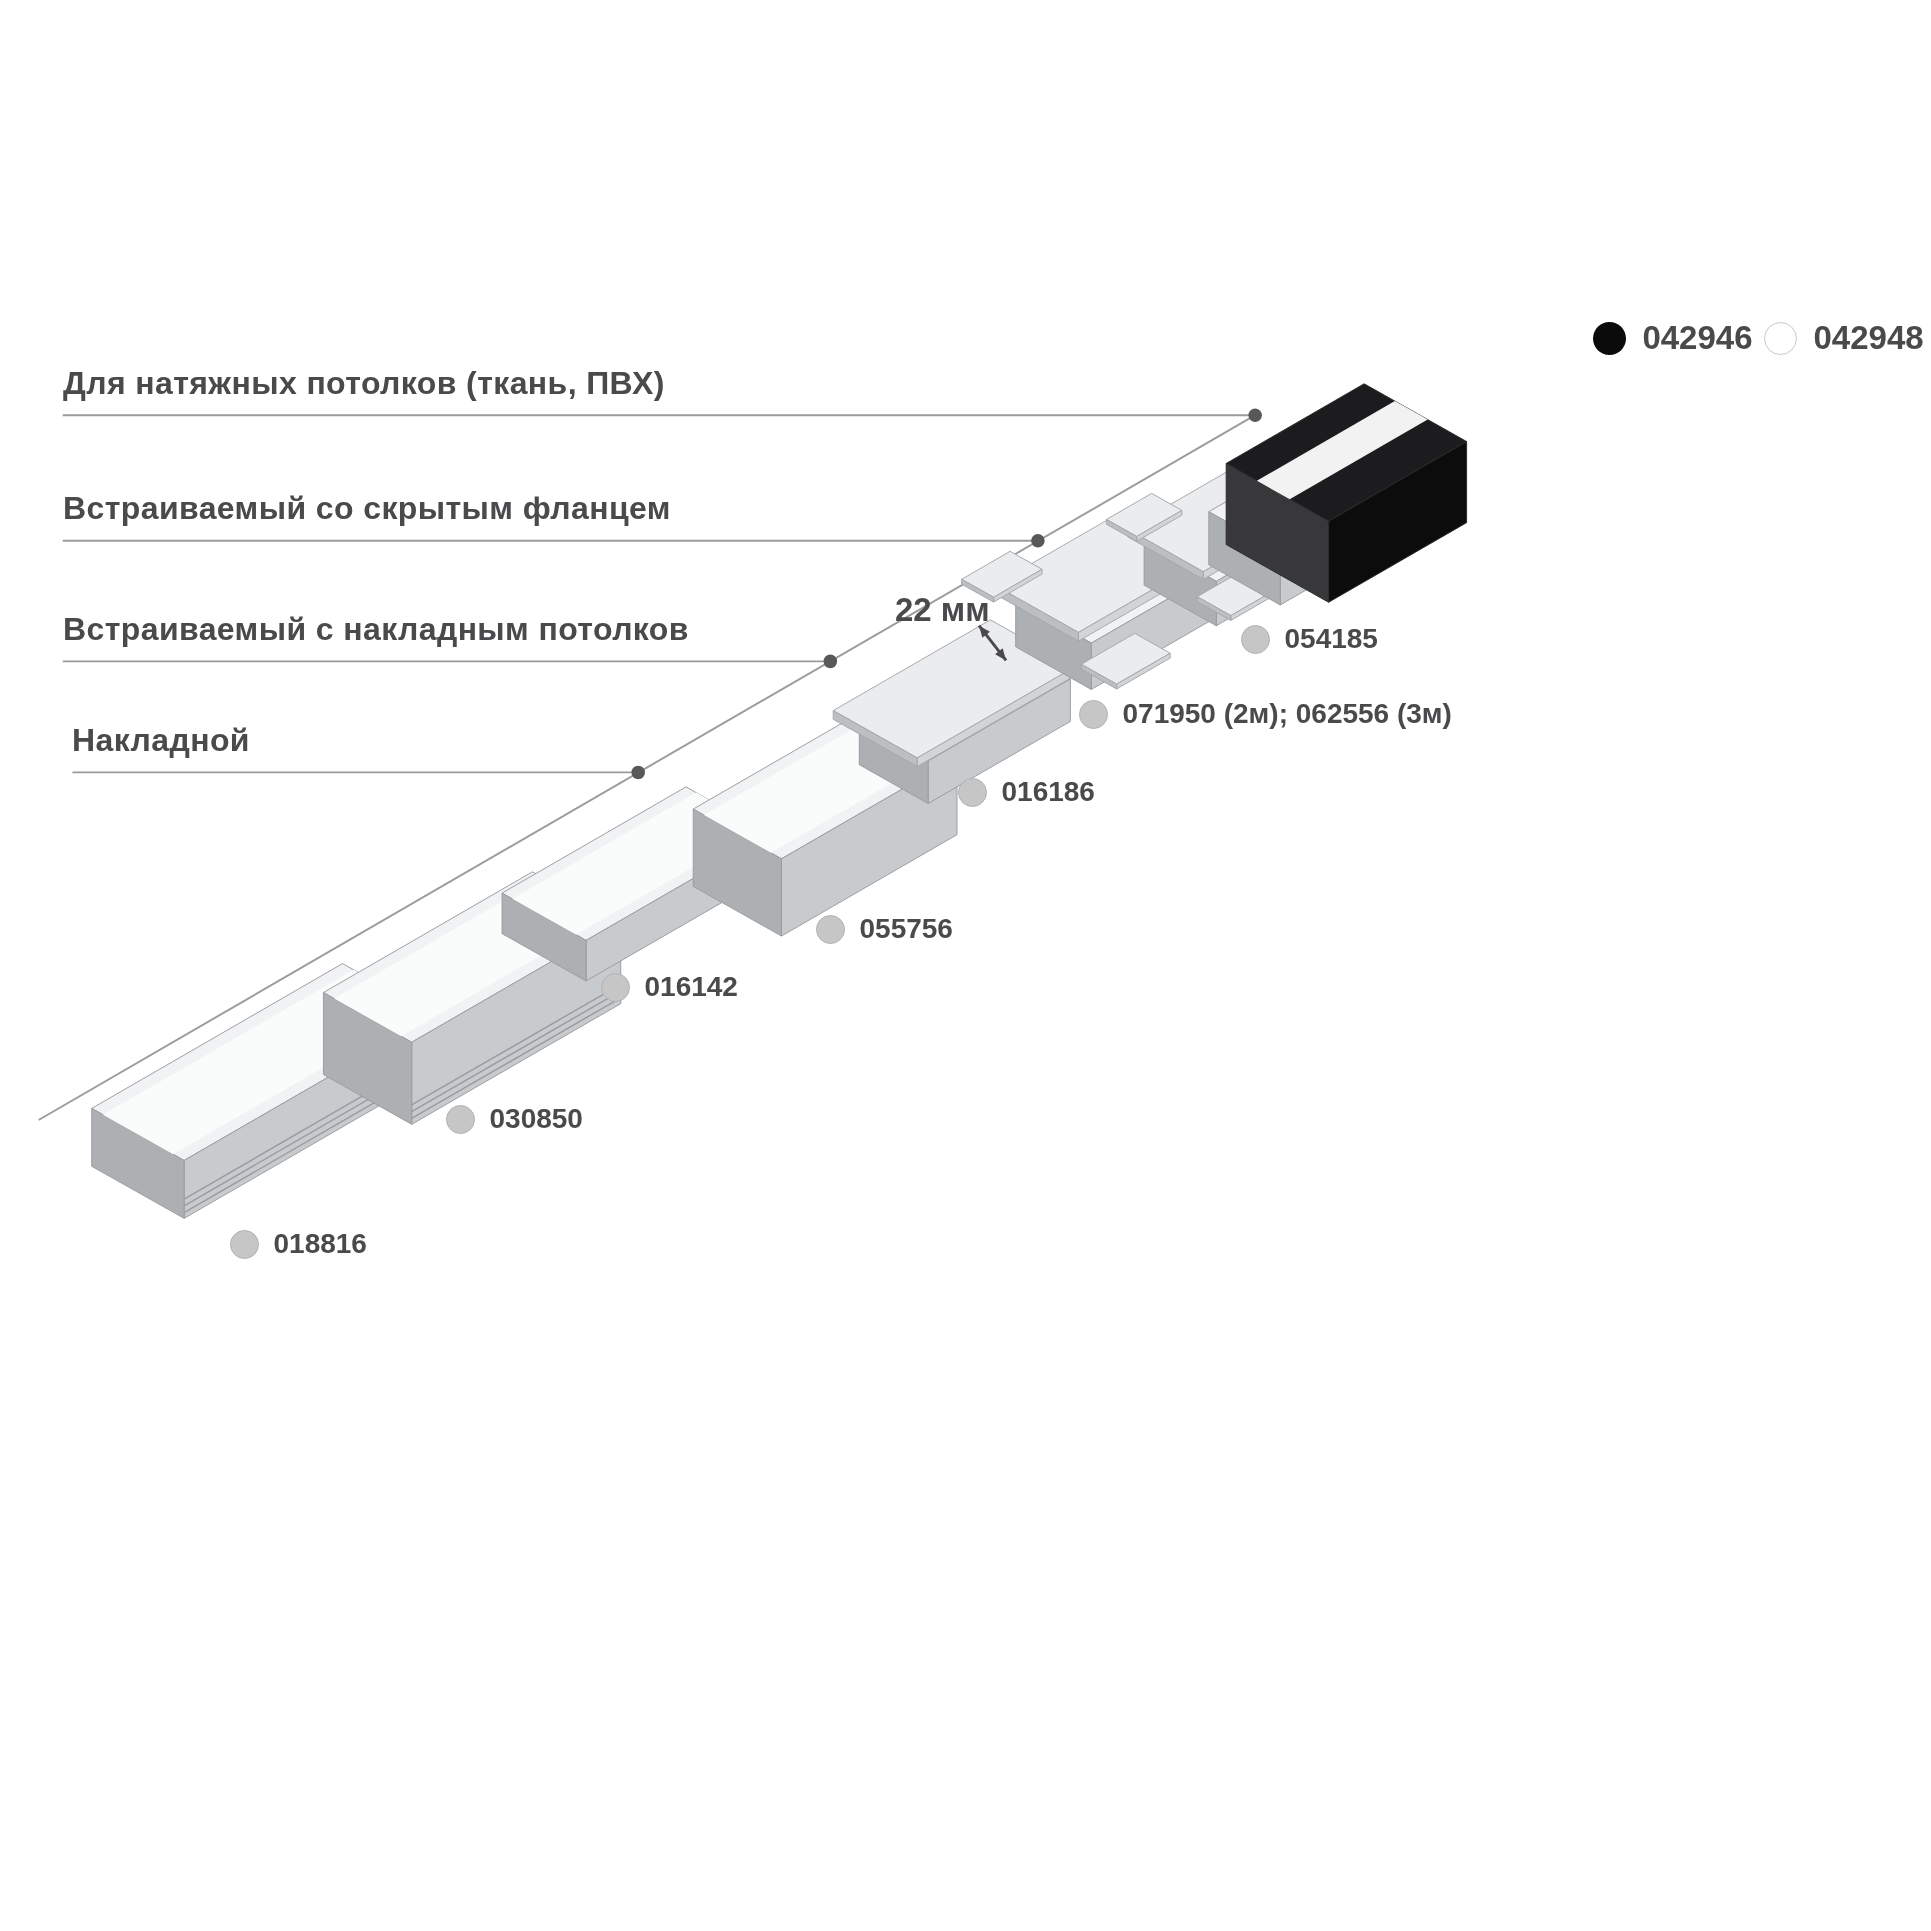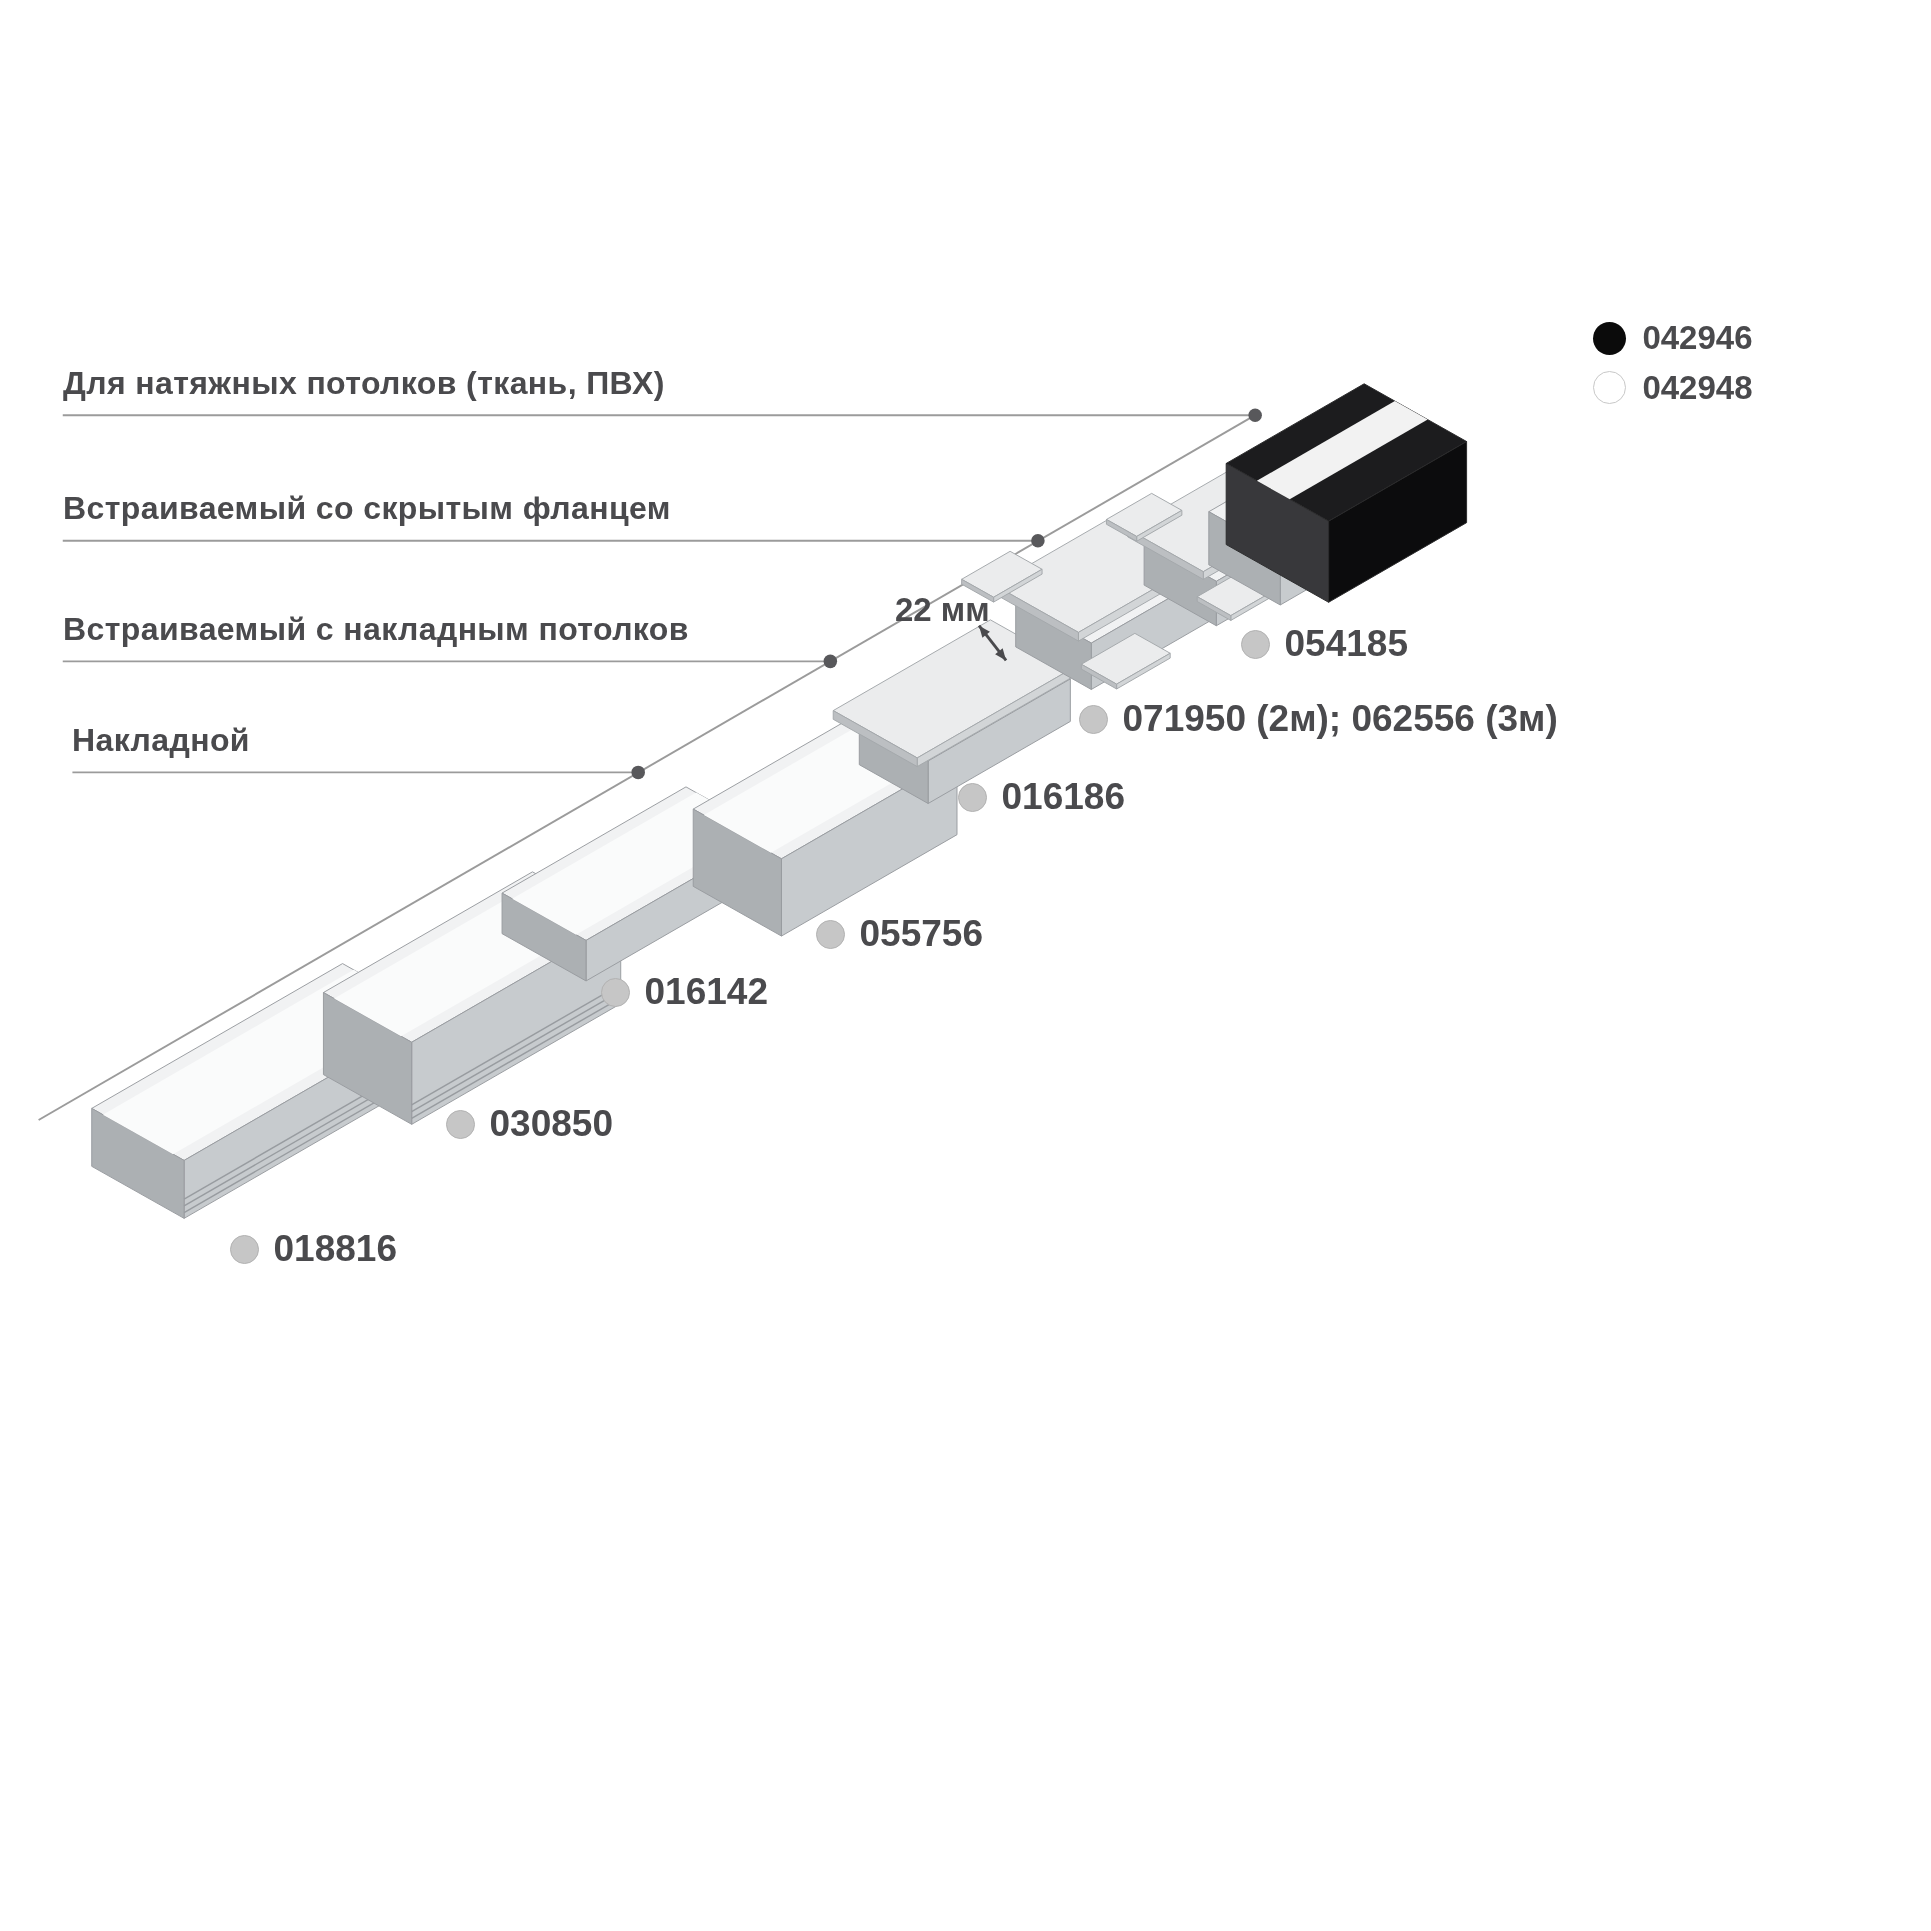"042946" .legend { flex-direction: column -> none }
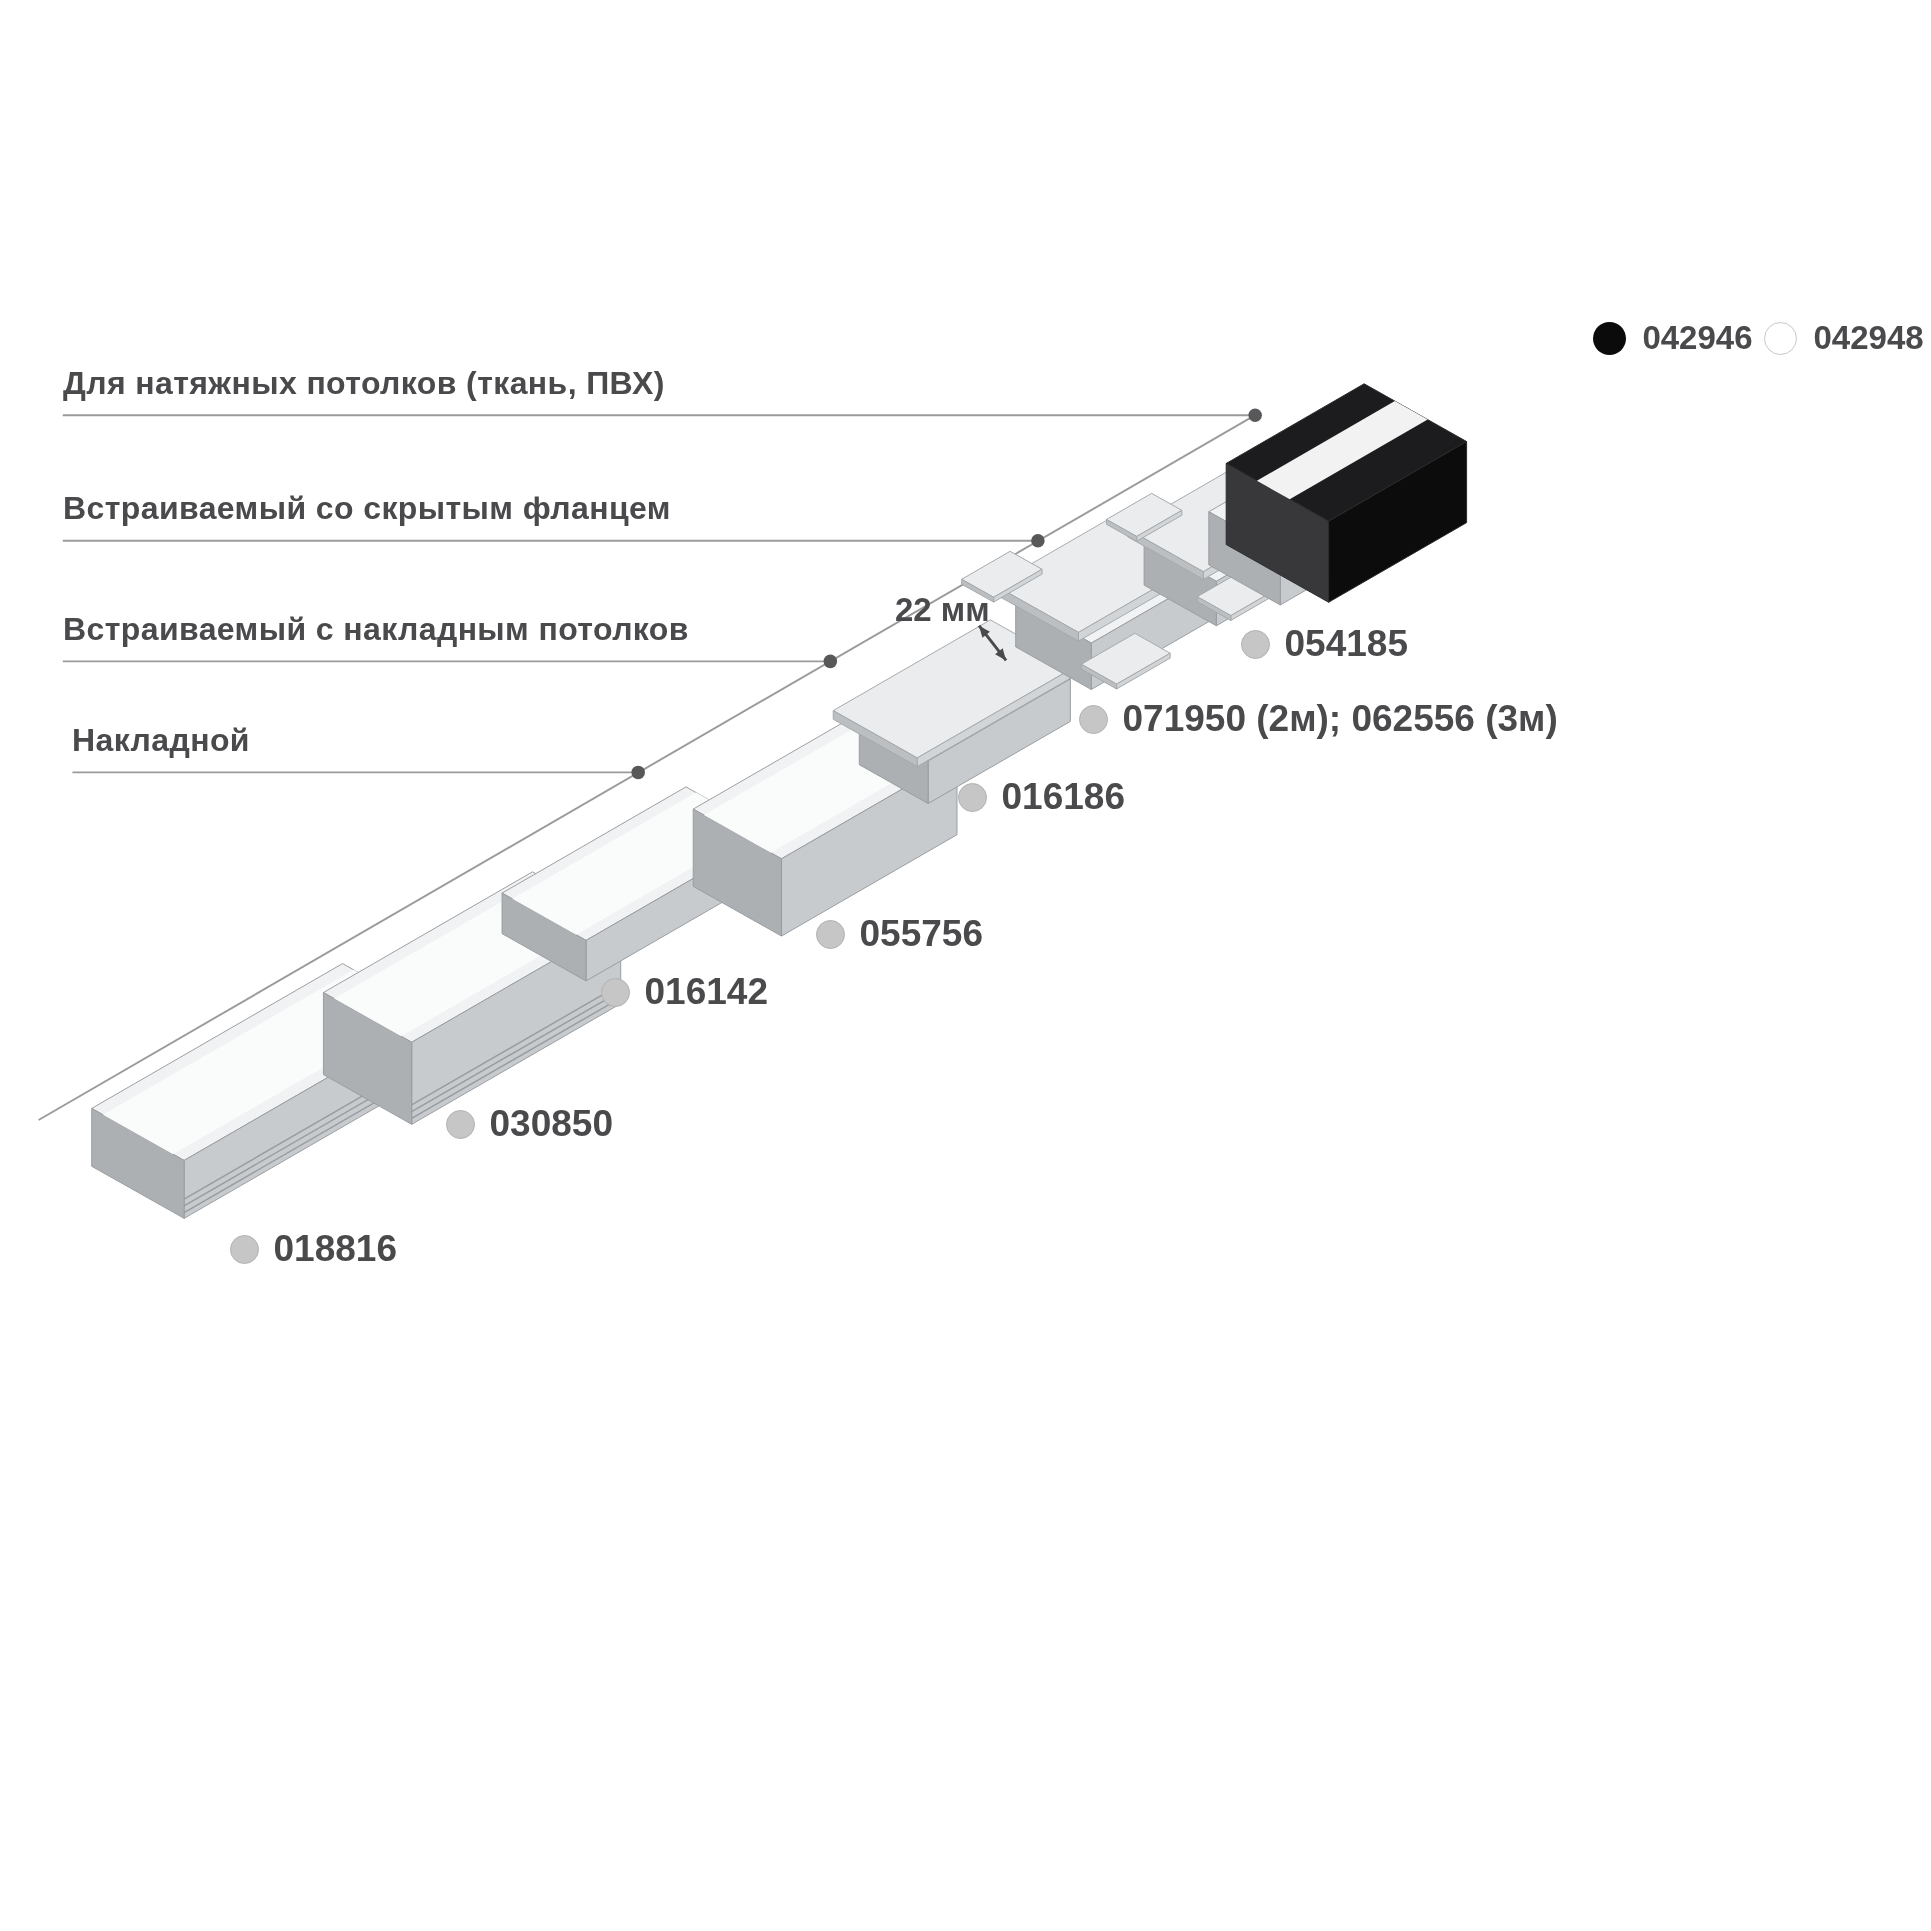"054185" .code-label { font-size: 37px -> 28px }
